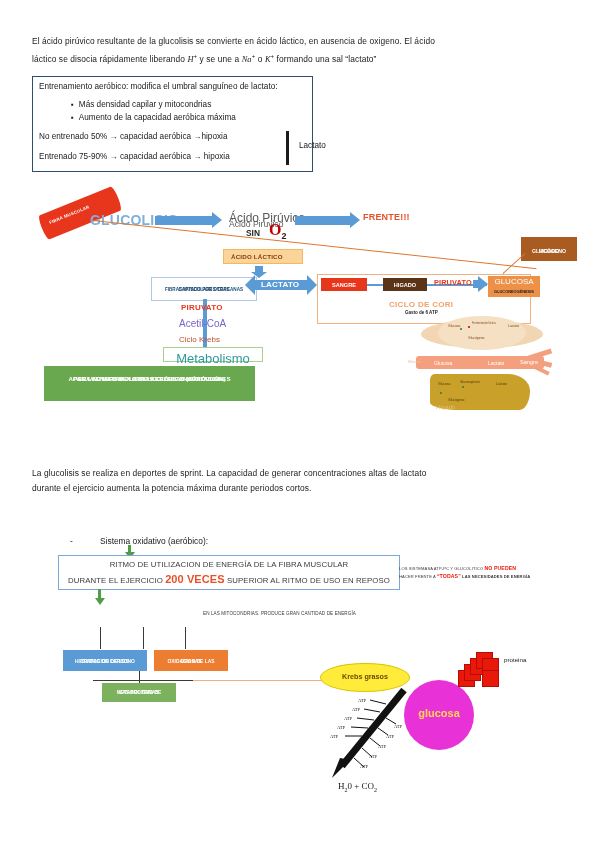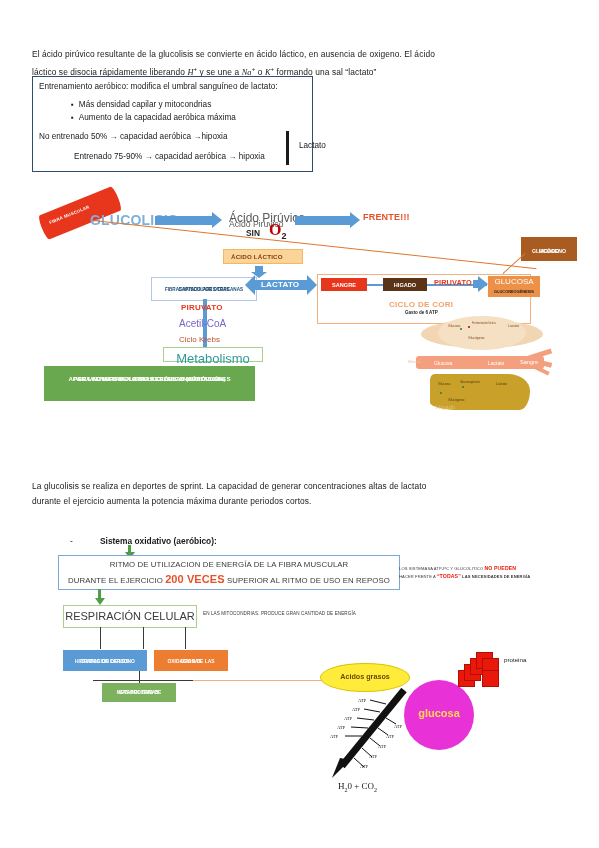"El ácido pirúvico resultante de" .para { margin-top: 13px -> none }
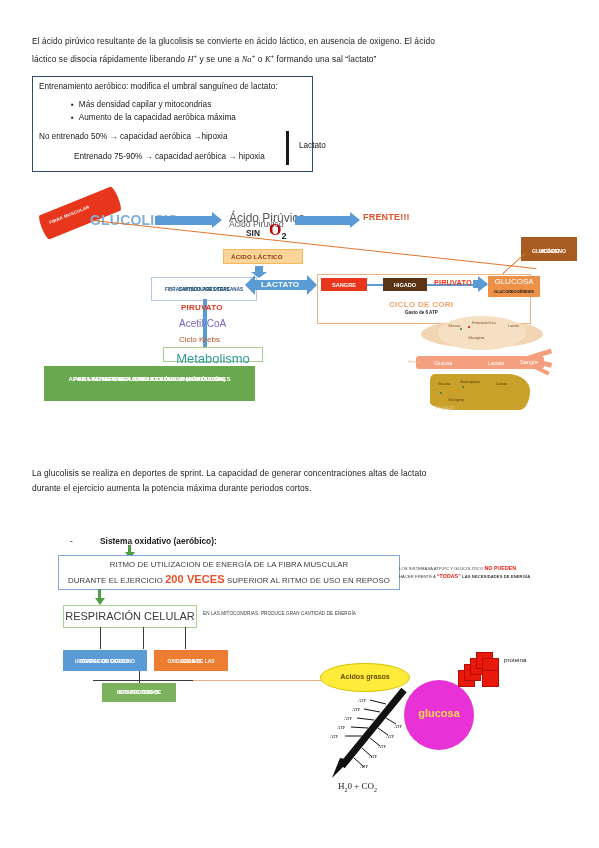"Entrenado 75-90% → capacidad aeróbica" div.note-line { margin-left: 35px -> none }
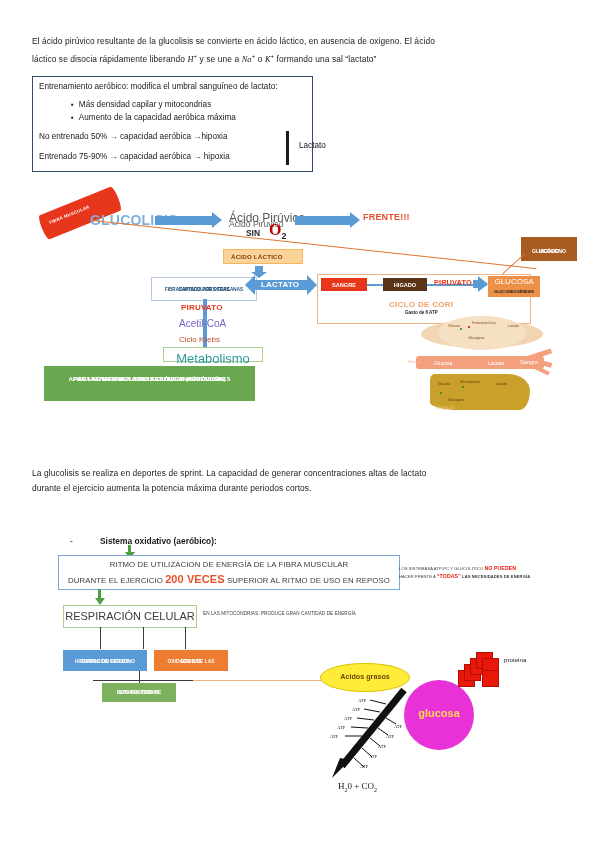"Sistema oxidativo (aeróbico):" .subhead { font-weight: bold -> normal }
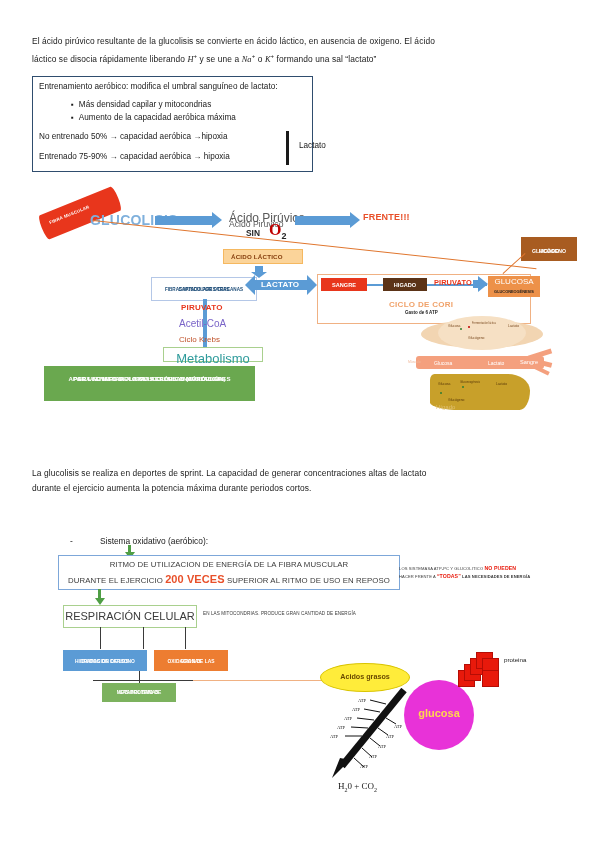"RESPIRACIÓN CELULAR" div.box-resp { html: <div> <span>RESPIRACIÓN CELULAR</span> </div> -> none }
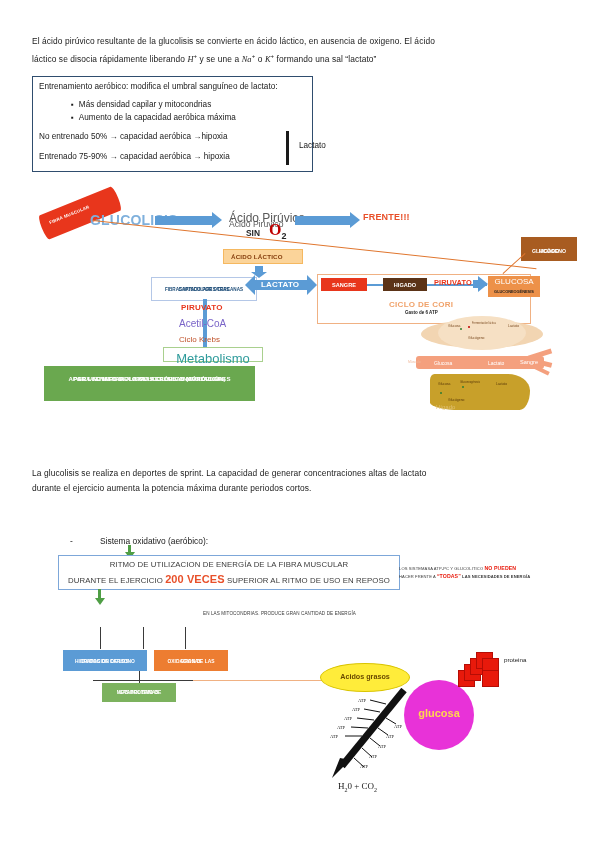"Acidos grasos" span { text: Acidos -> Krebs }
